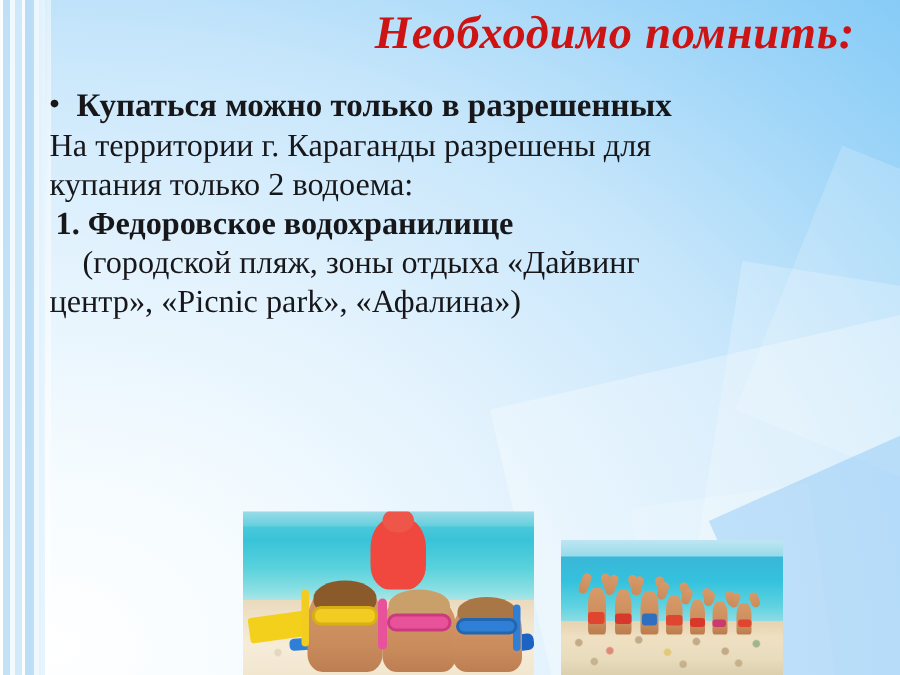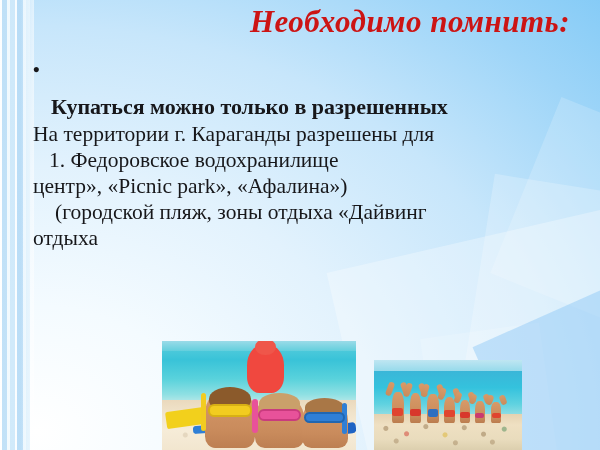"Купаться можно только в разрешенных" .bullet-text { margin-top: 37px -> none }
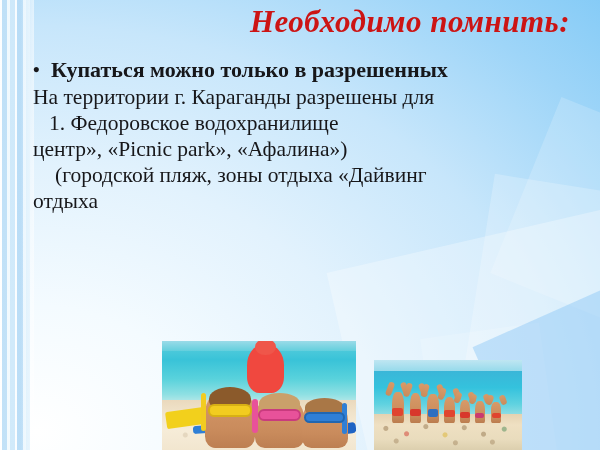"купания только 2 водоема:" div.line { html: none -> <div>купания только 2 водоема:</div> }
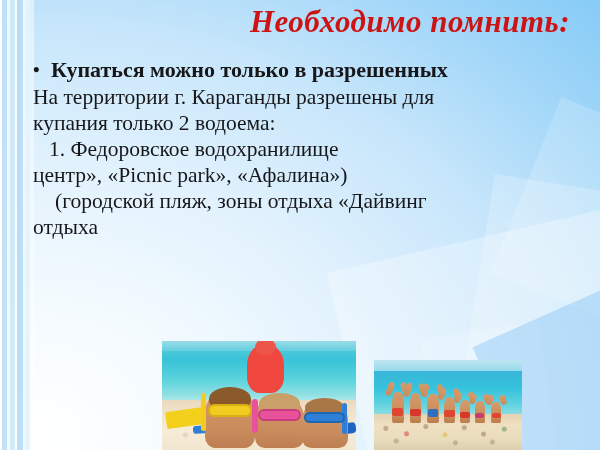"1. Федоровское водохранилище" .num-line { font-weight: none -> bold; margin-left: 16px -> 4px }
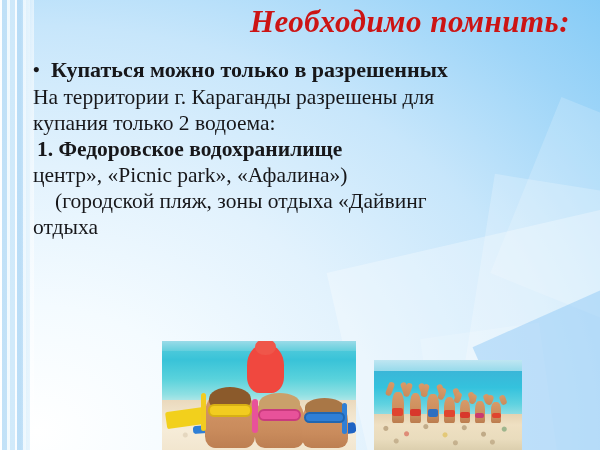"центр», «Picnic park», «Афалина»)" div.line { order: before "(городской пляж, зоны отдыха «Дайвинг" -> after "(городской пляж, зоны отдыха «Дайвинг" }
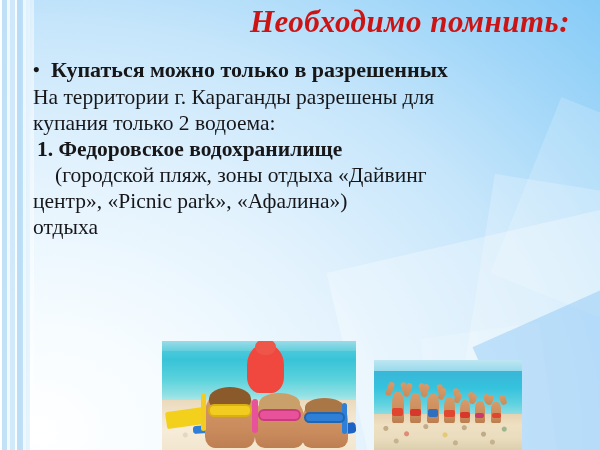"отдыха" div.line { html: <div>отдыха</div> -> none }
